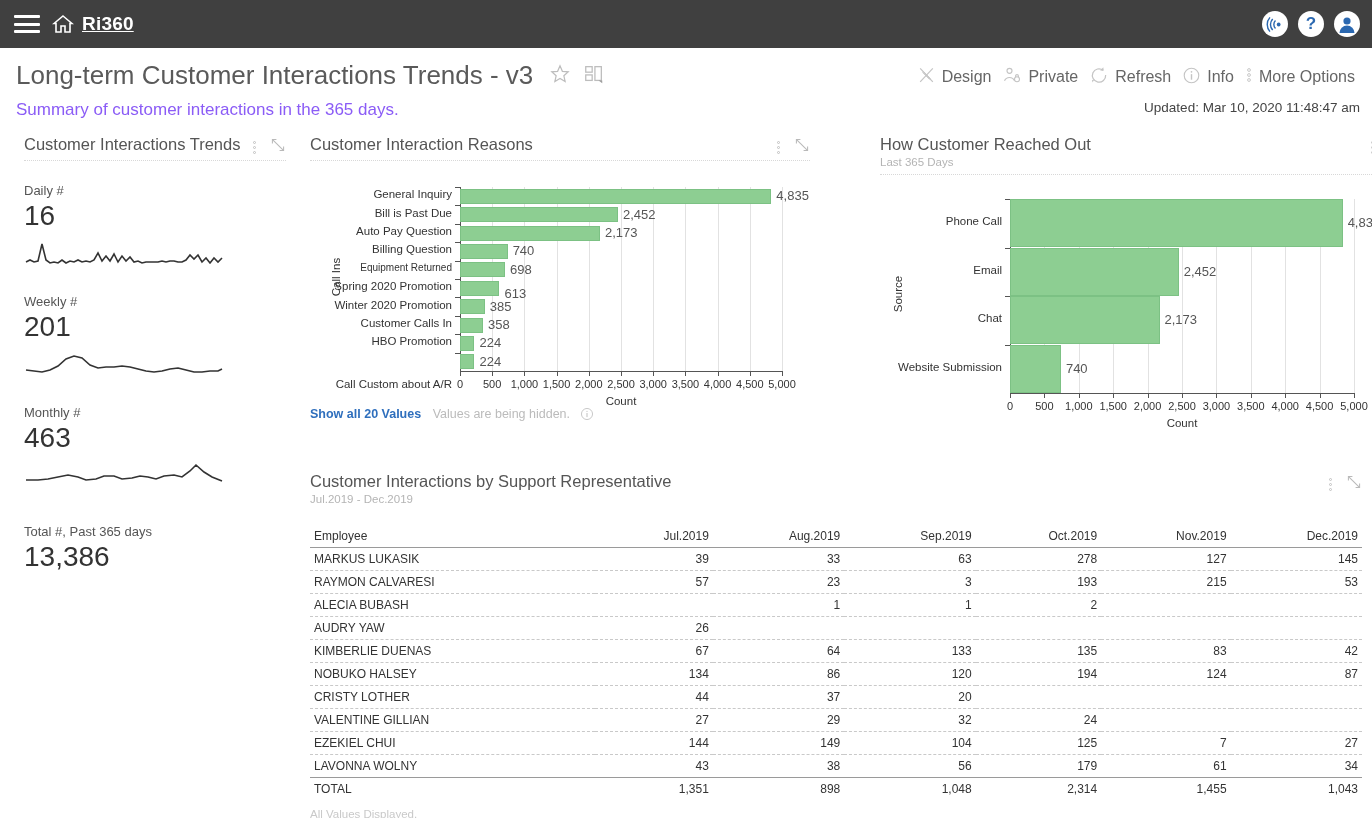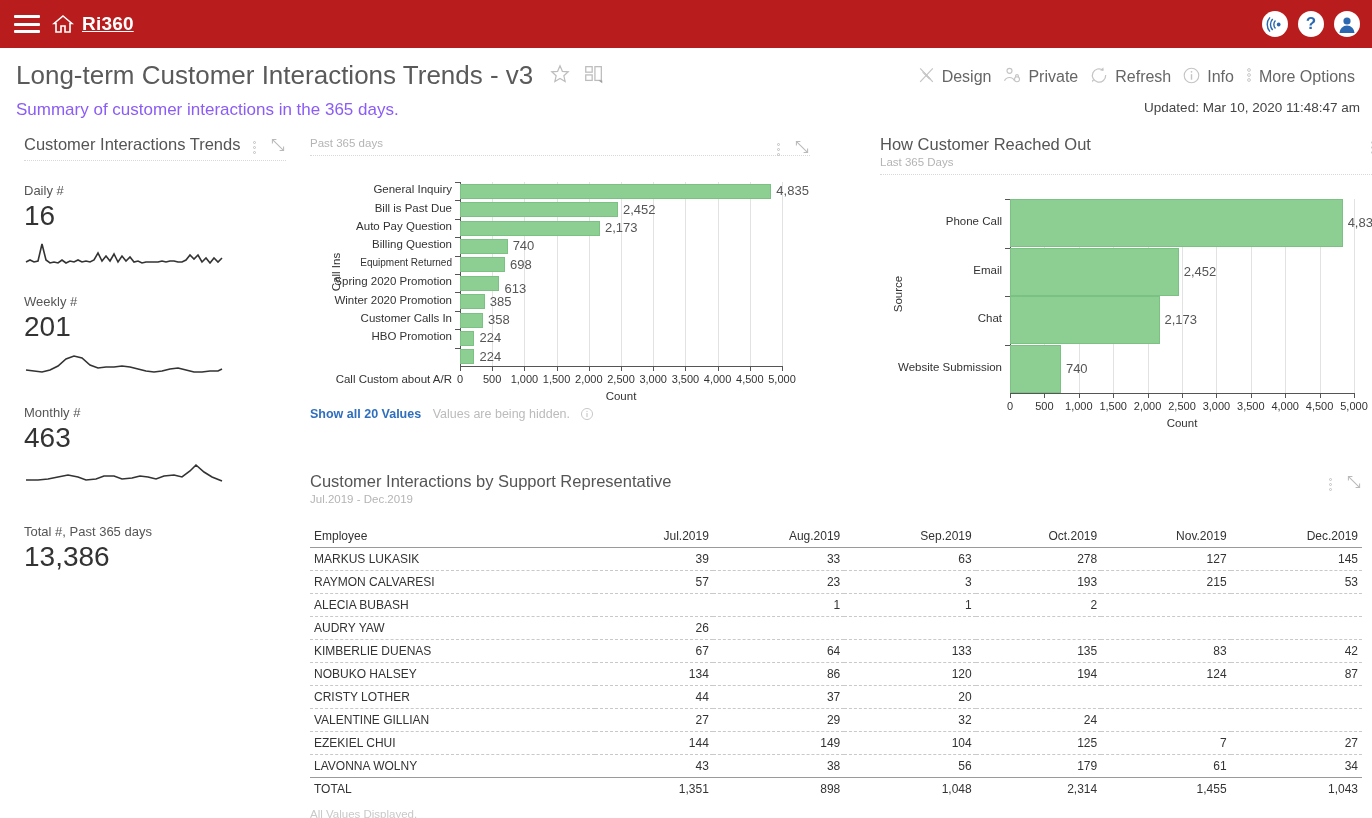"Ri360" .topbar { background: #b91c1c -> #404040 }
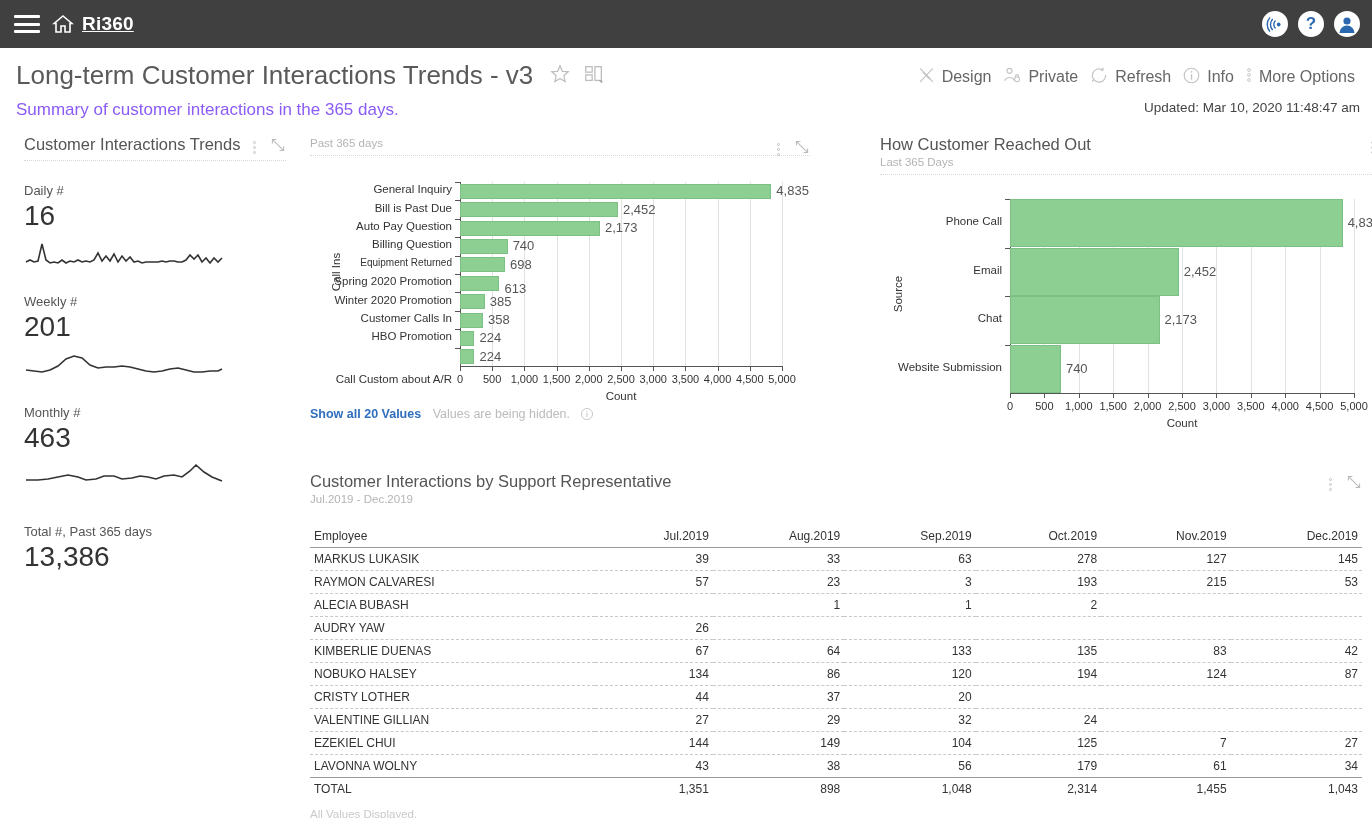"Customer Interaction Reasons" div.panel-title { html: none -> <div>Customer Interaction Reasons</div> }
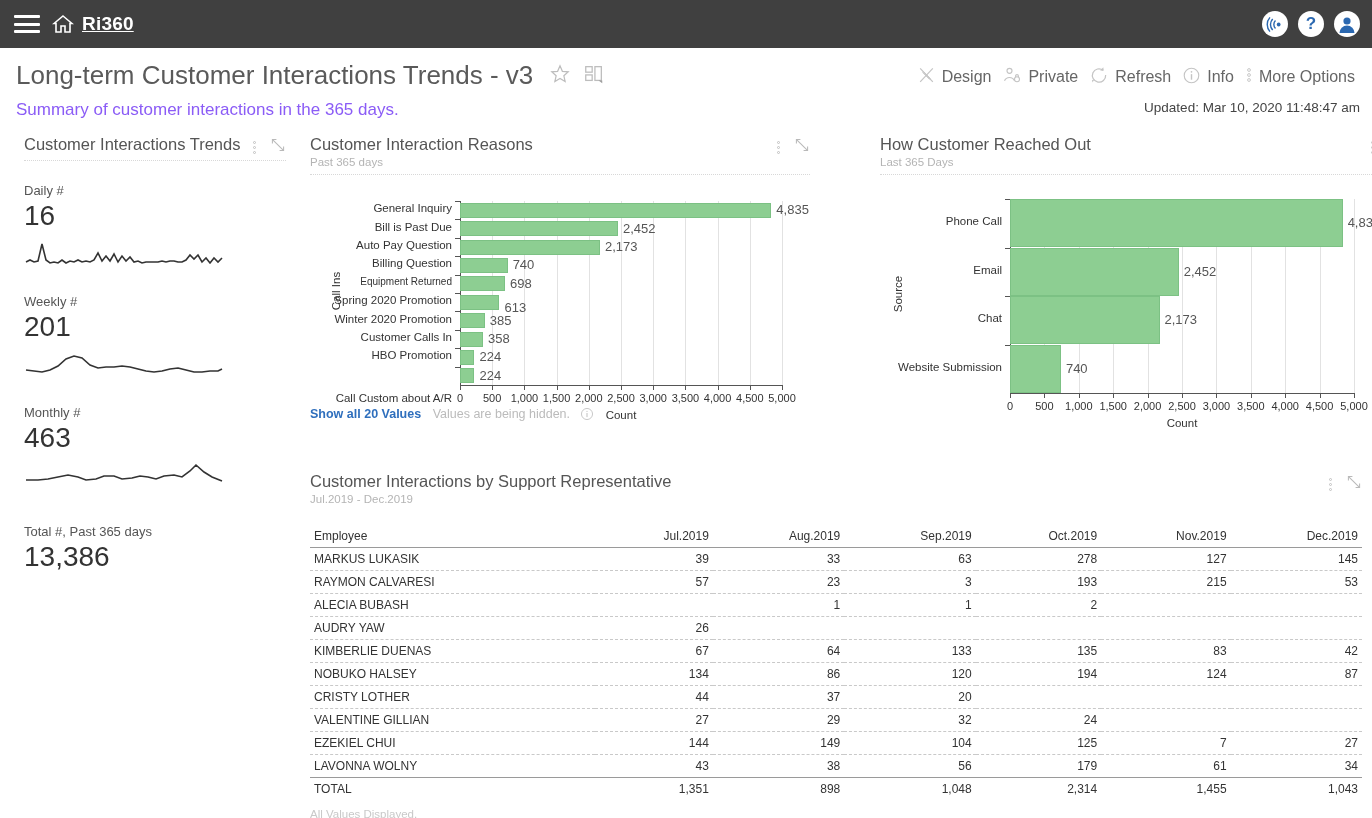"Past 365 days" div.panel-sub { html: <div>Past 365 days</div> -> none }
